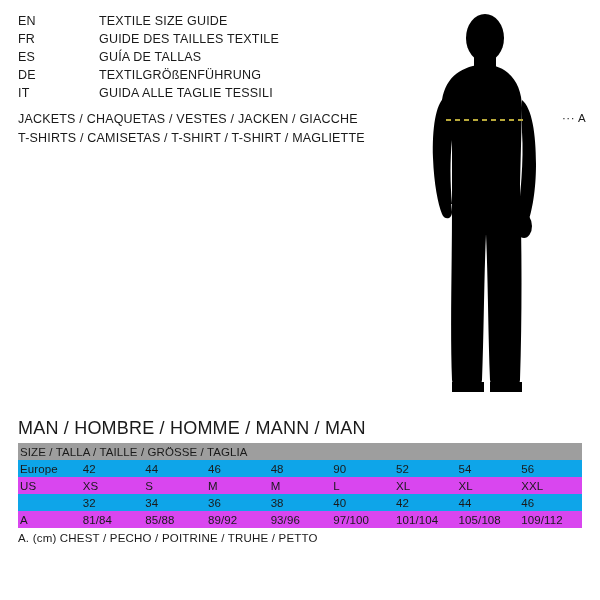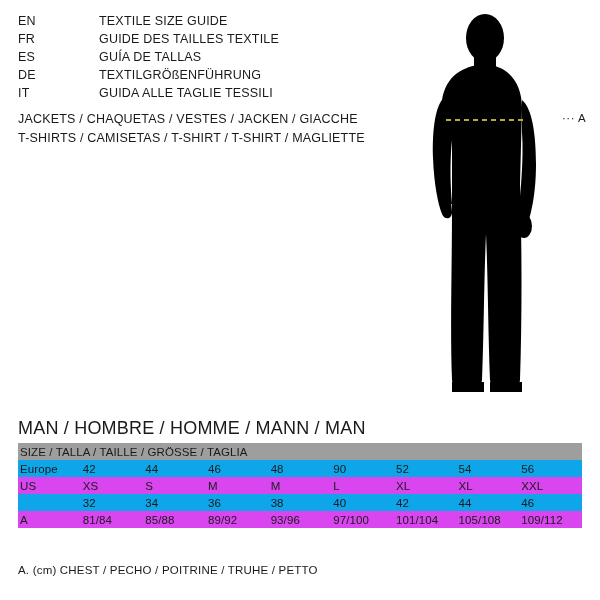"A. (cm) CHEST / PECHO" .footnote { top: 564px -> 532px }
